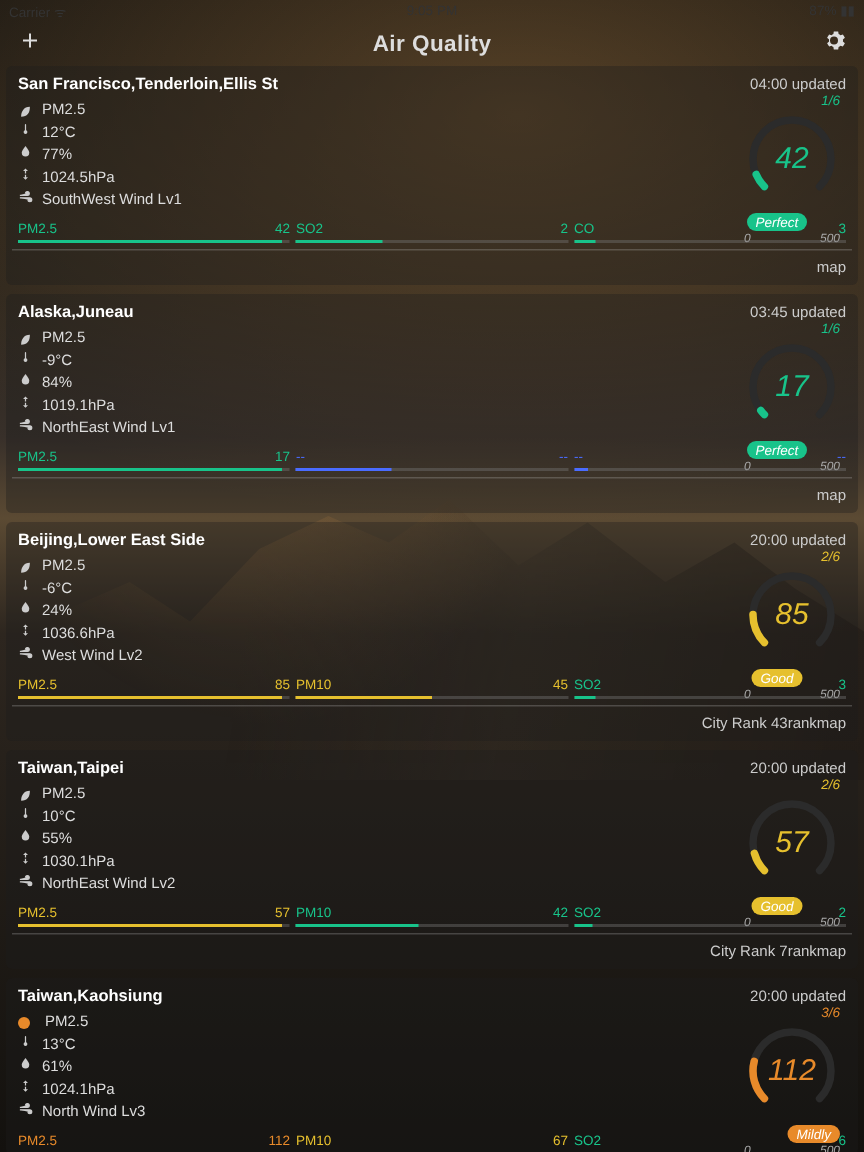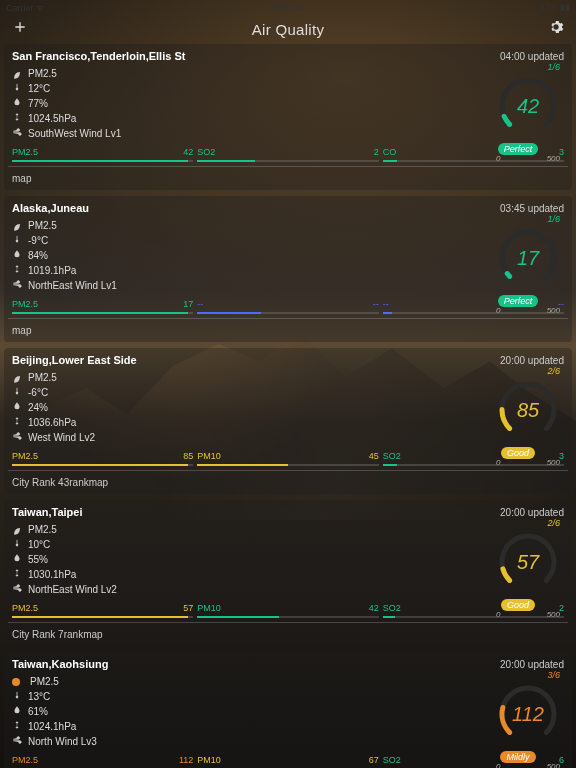"Air Quality" .header-title { font-weight: 400 -> 700 }
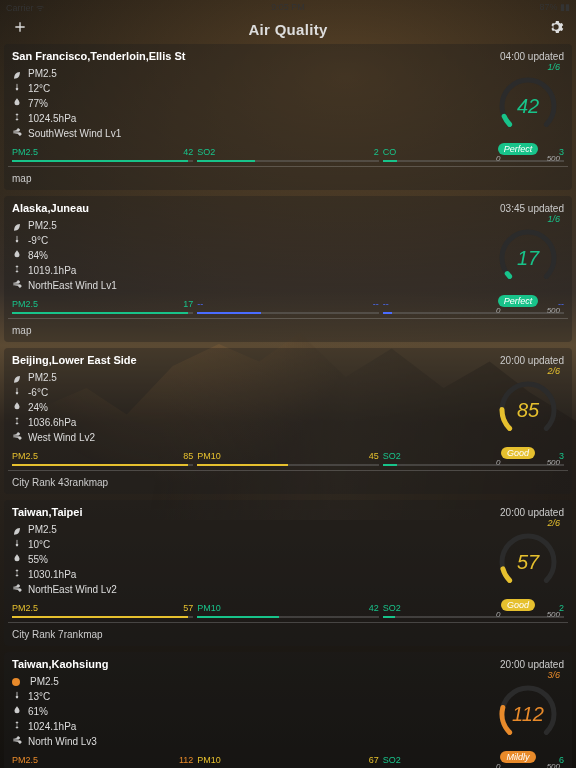"map" .foot { justify-content: flex-start -> flex-end }
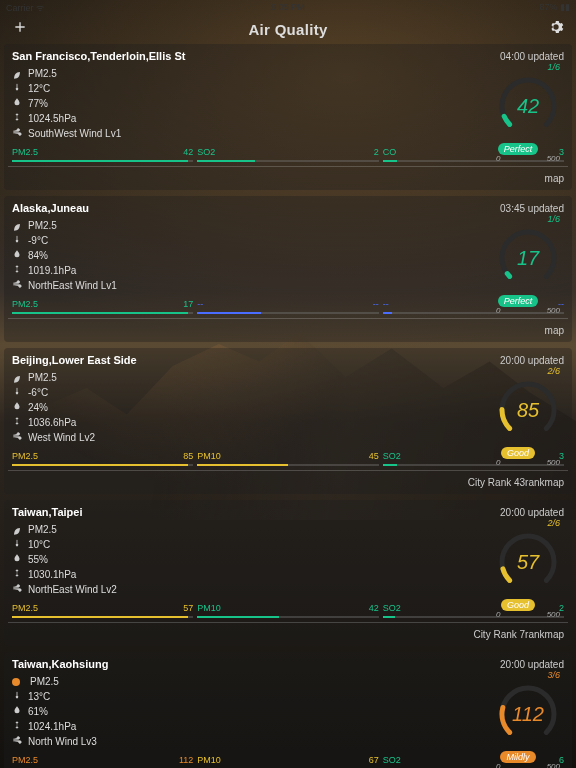"Mildly" div { text-align: center -> none }
